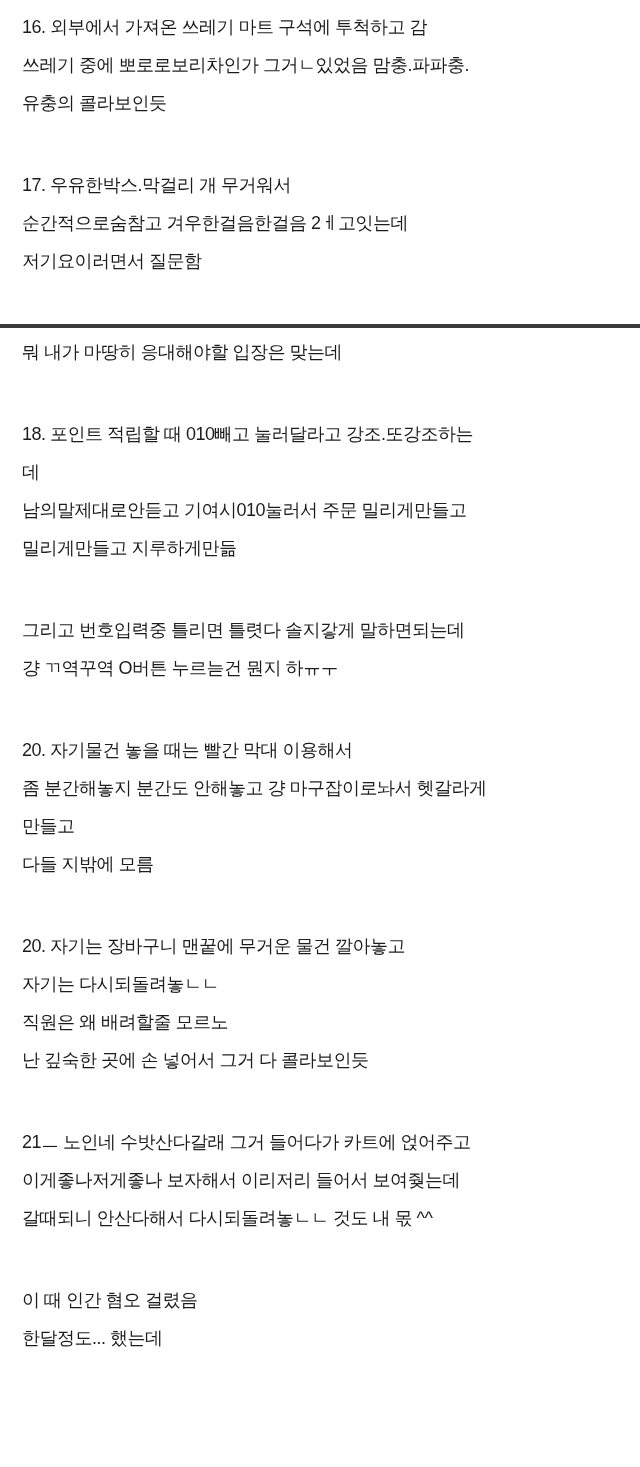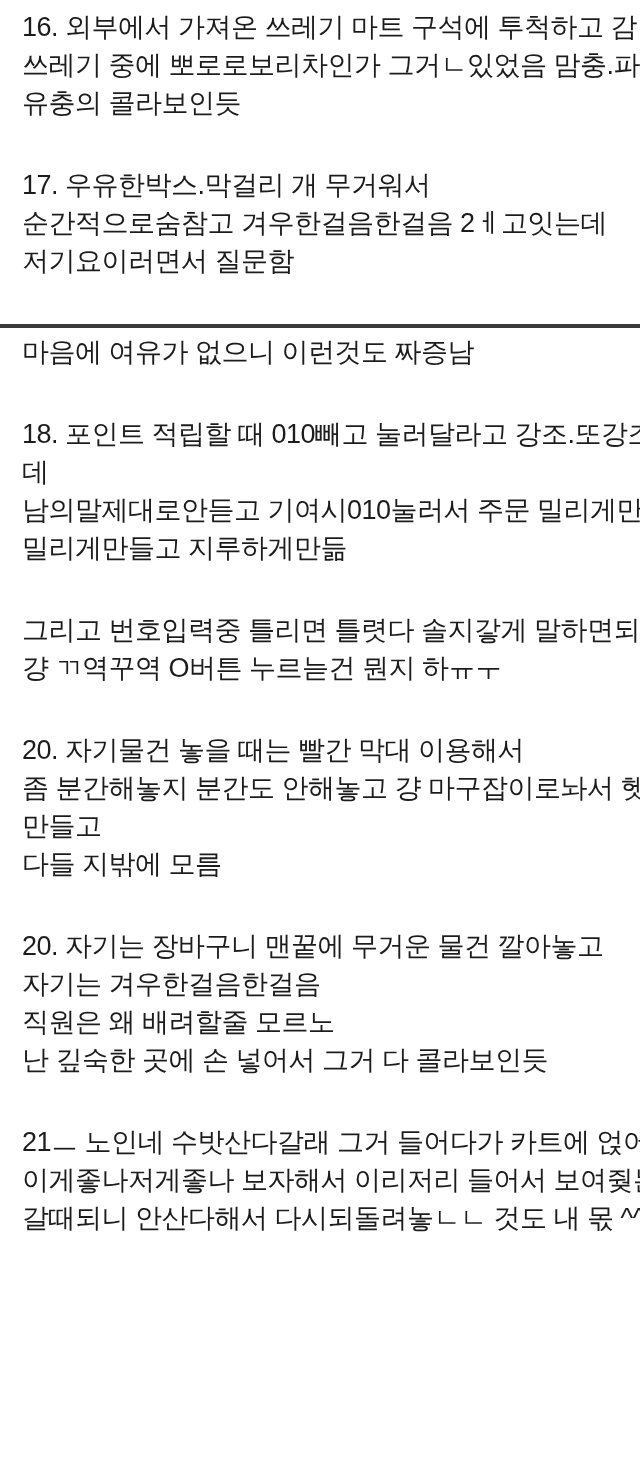"16. 외부에서 가져온 쓰레기 마트" .text-line { font-size: 27px -> 18px }
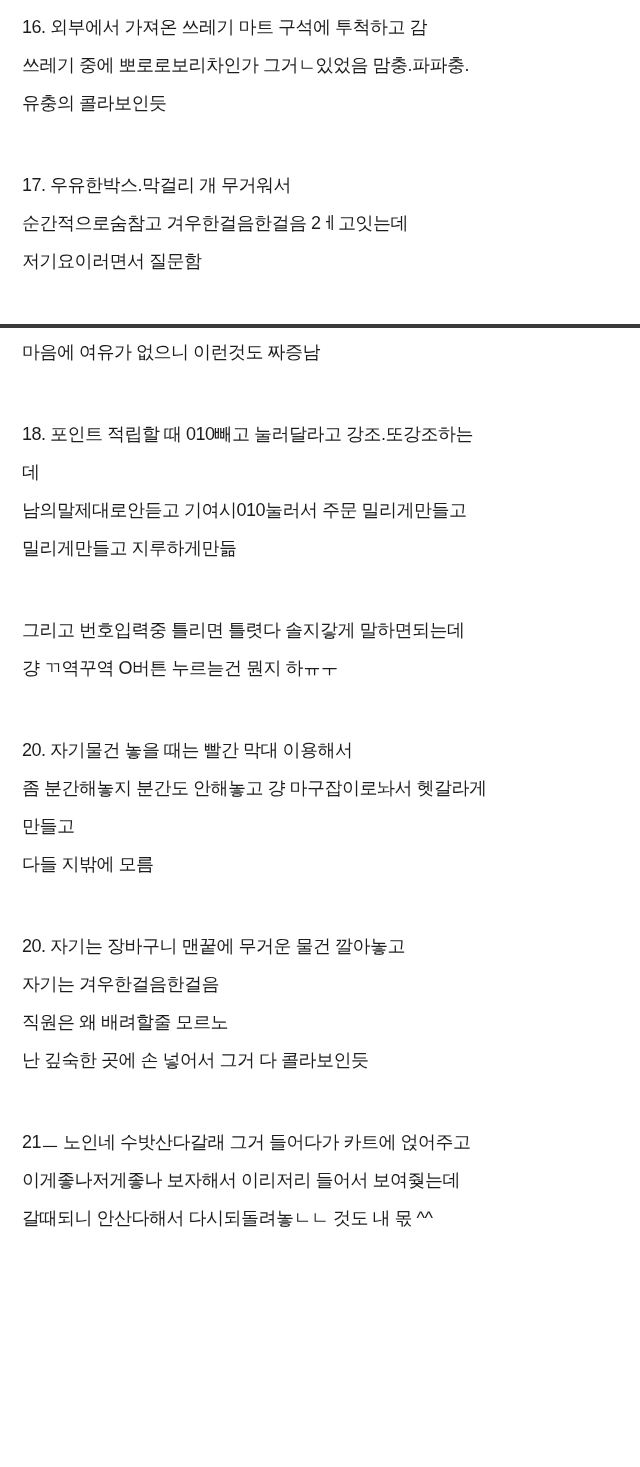"뭐 내가 마땅히 응대해야할 입장은" div.text-line { html: none -> <div>뭐 내가 마땅히 응대해야할 입장은 맞는데</div> }
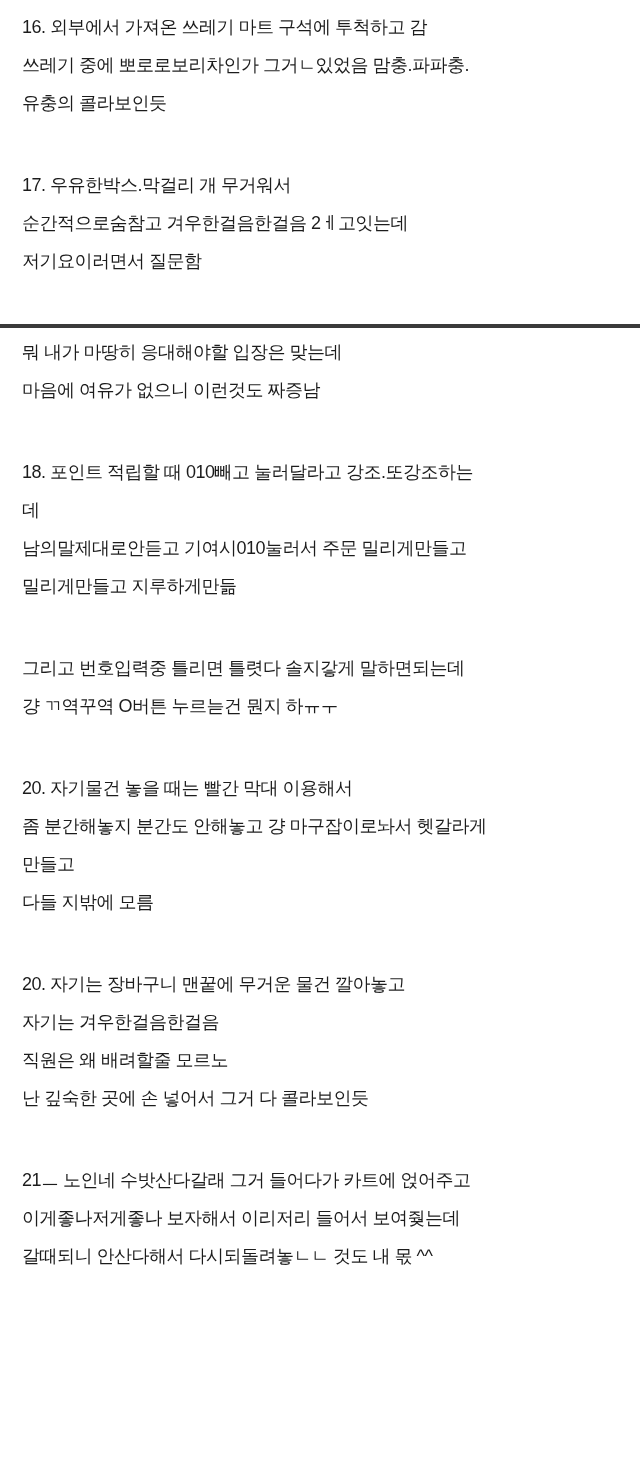"마음에 여유가 없으니 이런것도 짜증남" div.text-line { html: <div>마음에 여유가 없으니 이런것도 짜증남</div> -> none }
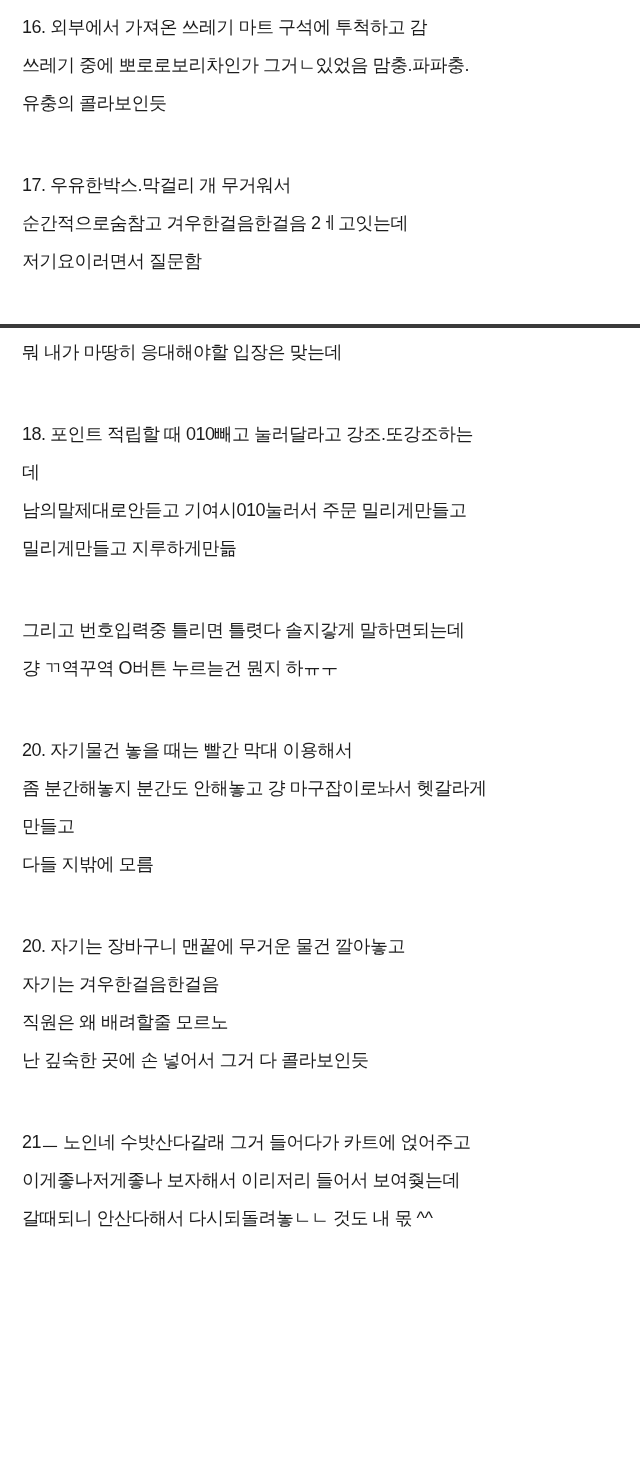"자기는 겨우한걸음한걸음" div.text-line { text: 겨우한걸음한걸음 -> 다시되돌려놓ㄴㄴ }
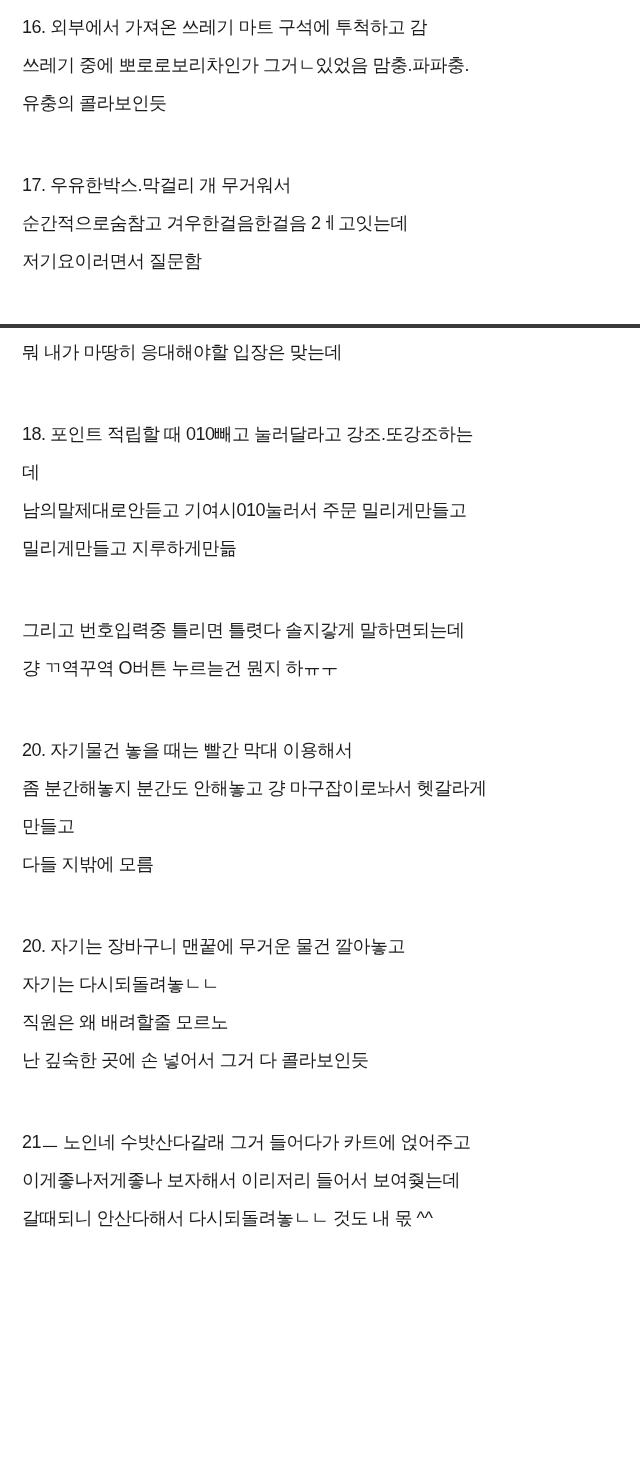"이 때 인간 혐오 걸렸음" div.paragraph { html: none -> <div> <div>이 때 인간 혐오 걸렸음</div> <div>한달정도... 했는데</div> </div> }
